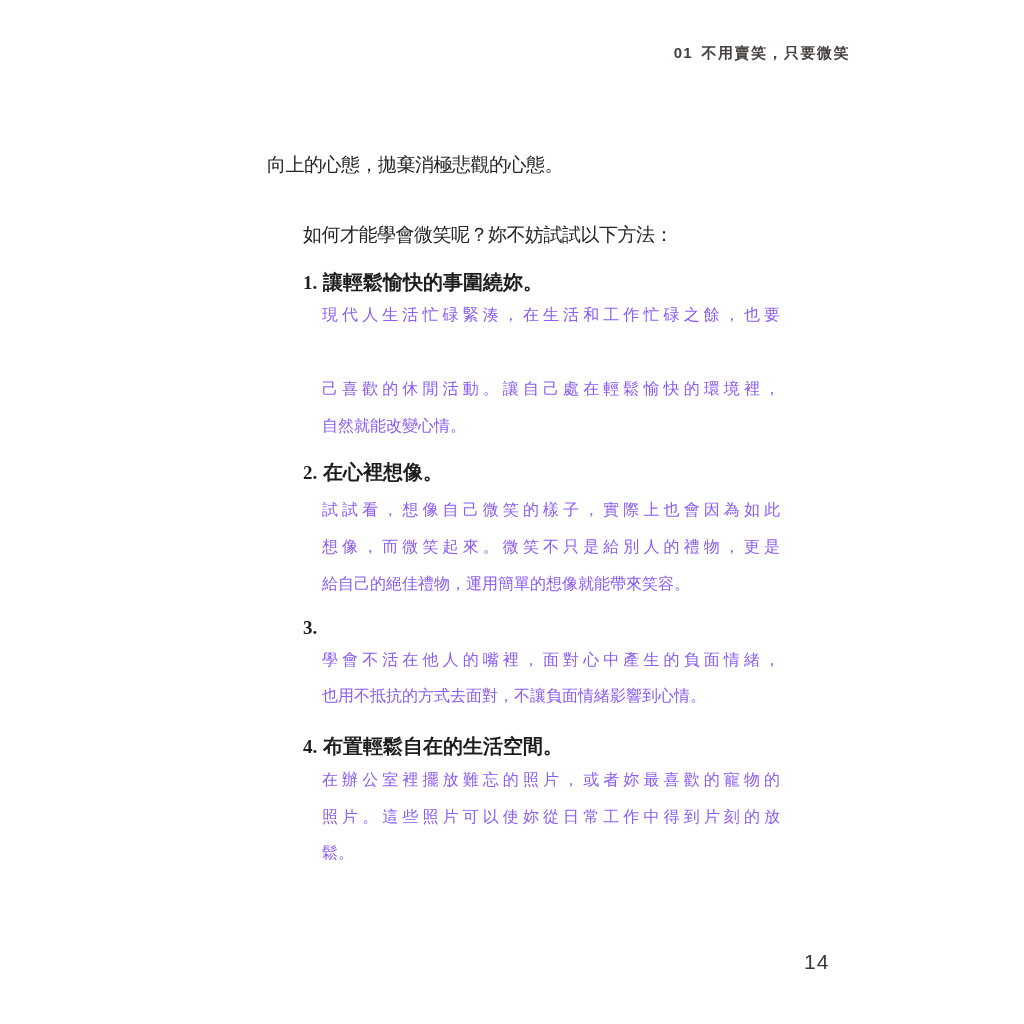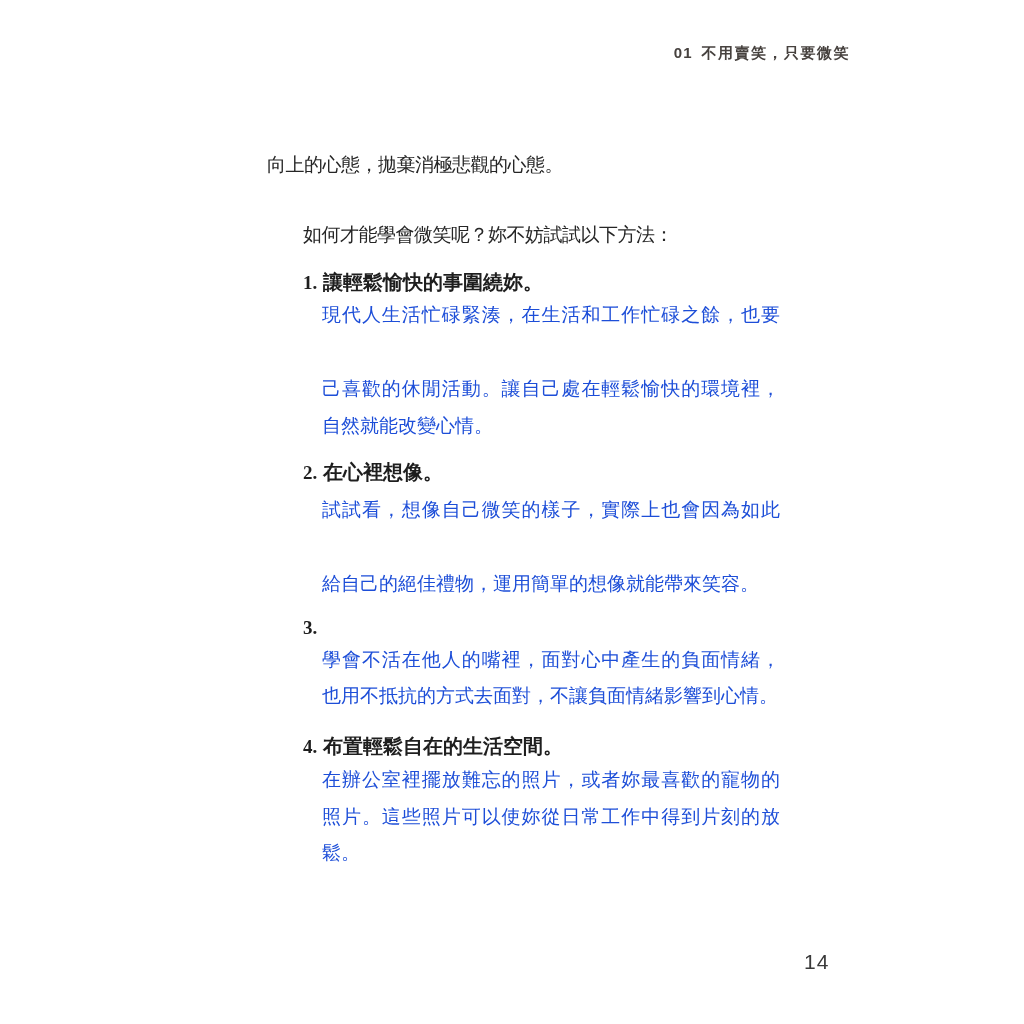"現代人生活忙碌緊湊，在生活和工作忙碌之餘，也要" .bline { color: #1d4ed8 -> #8b5cf6; font-size: 19px -> 16px }
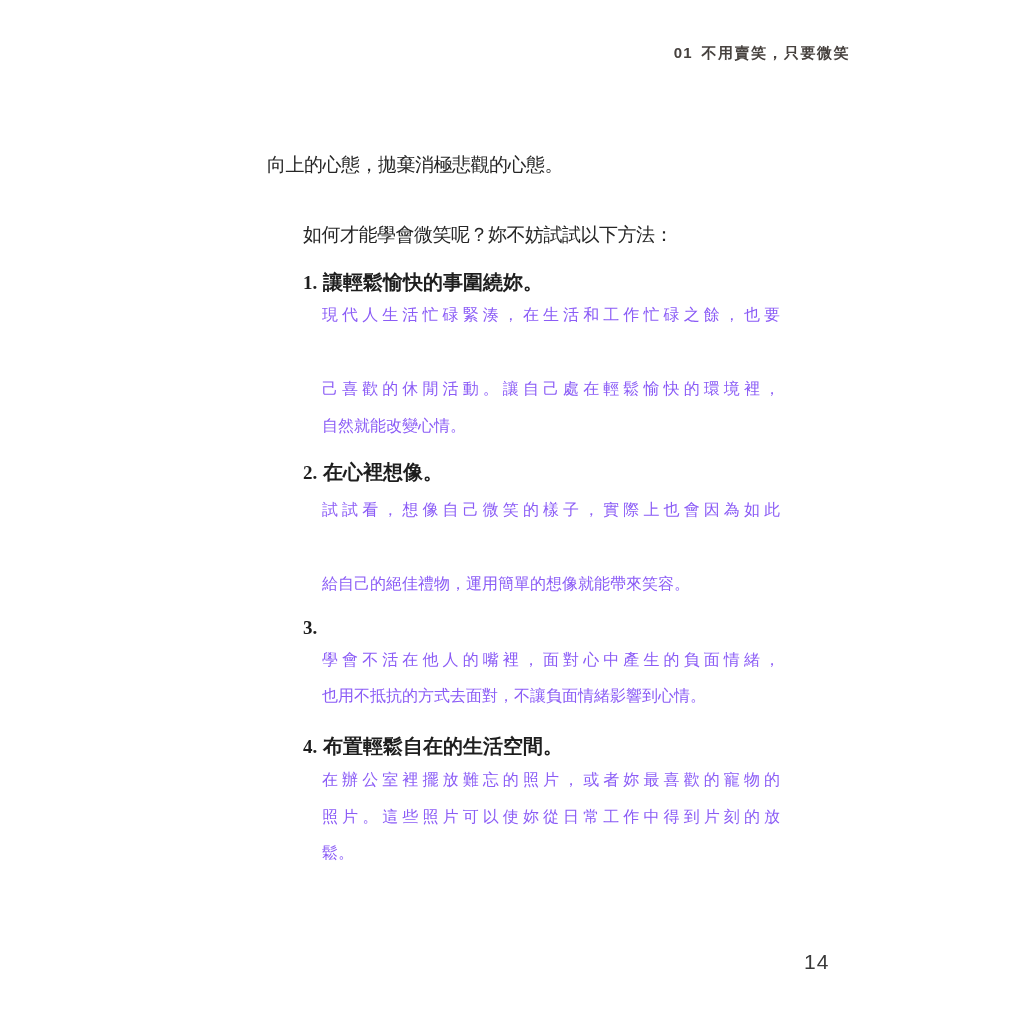"想像，而微笑起來。微笑不只是給別人的禮物，更是" div.bline { html: none -> <div>想像，而微笑起來。微笑不只是給別人的禮物，更是</div> }
